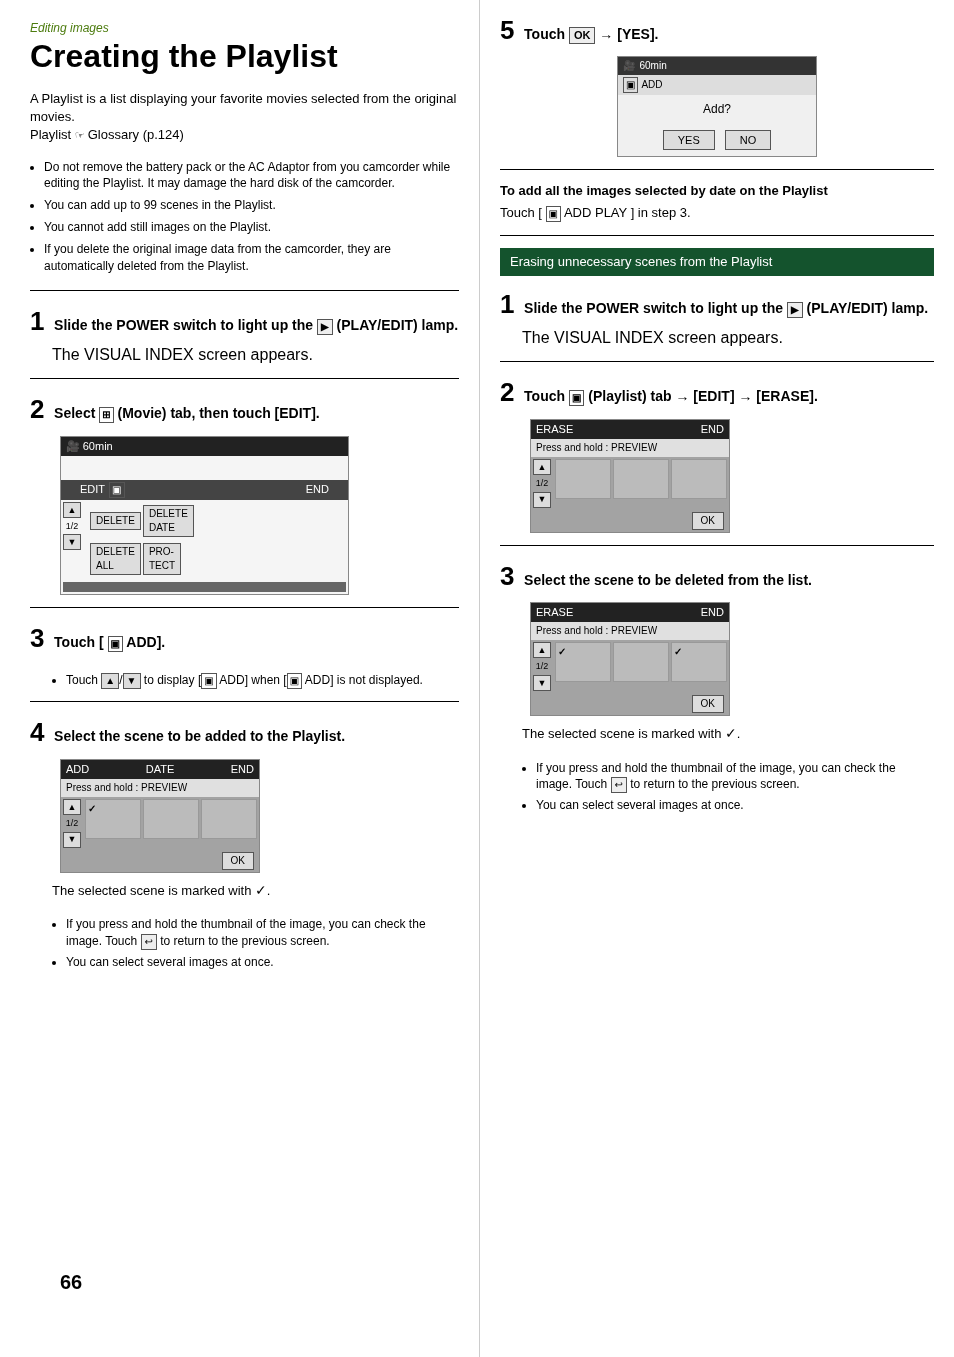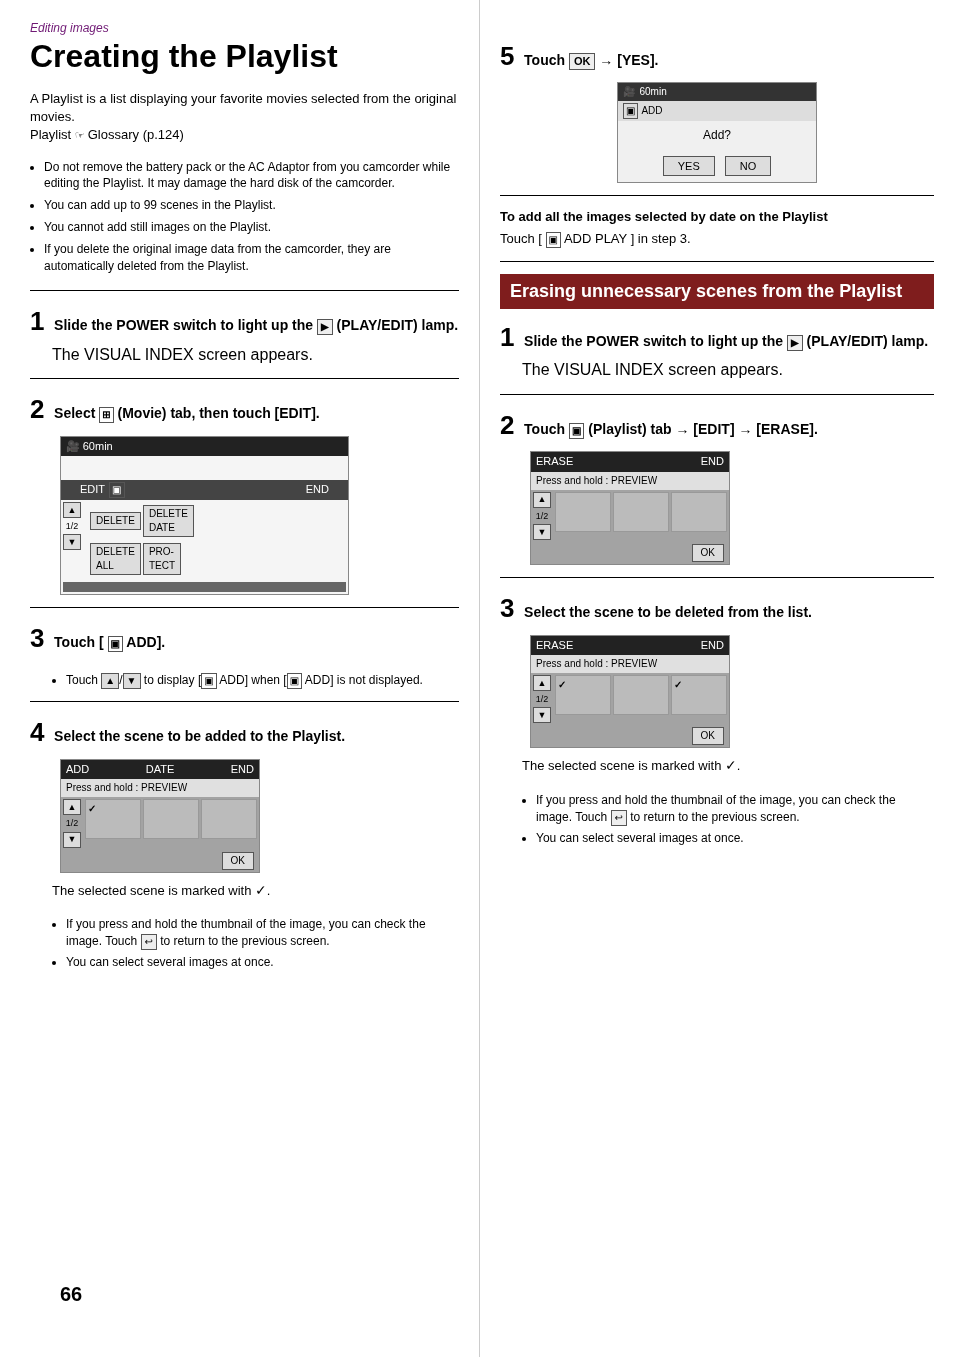"Editing images" .subtitle { color: #701a75 -> #4d7c0f }
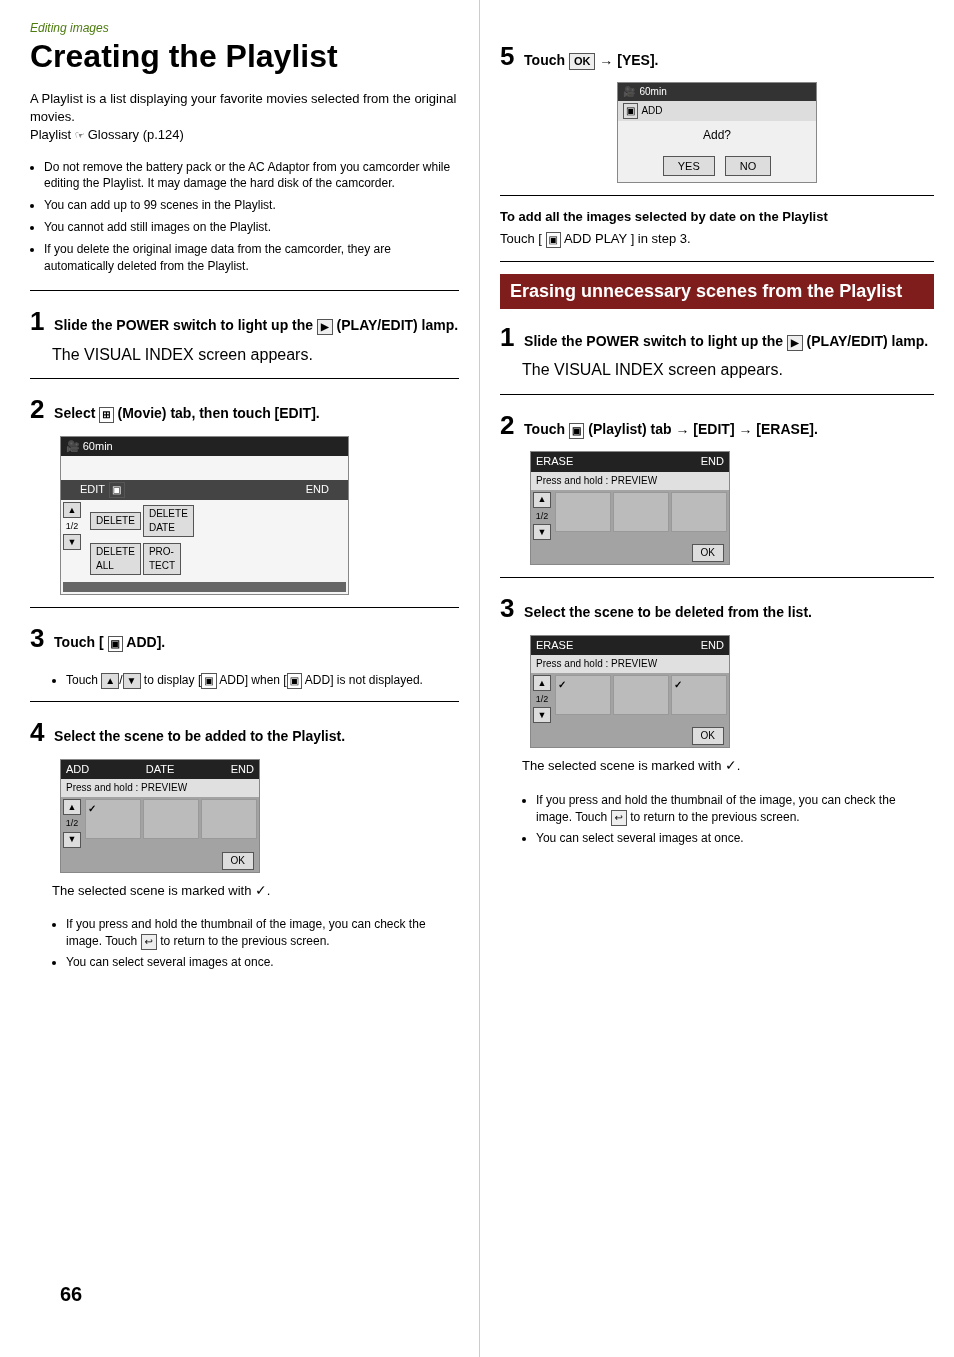"5 Touch OK → [YES]." .right-col { padding: 38px 20px 20px 20px -> 12px 20px 20px 20px }
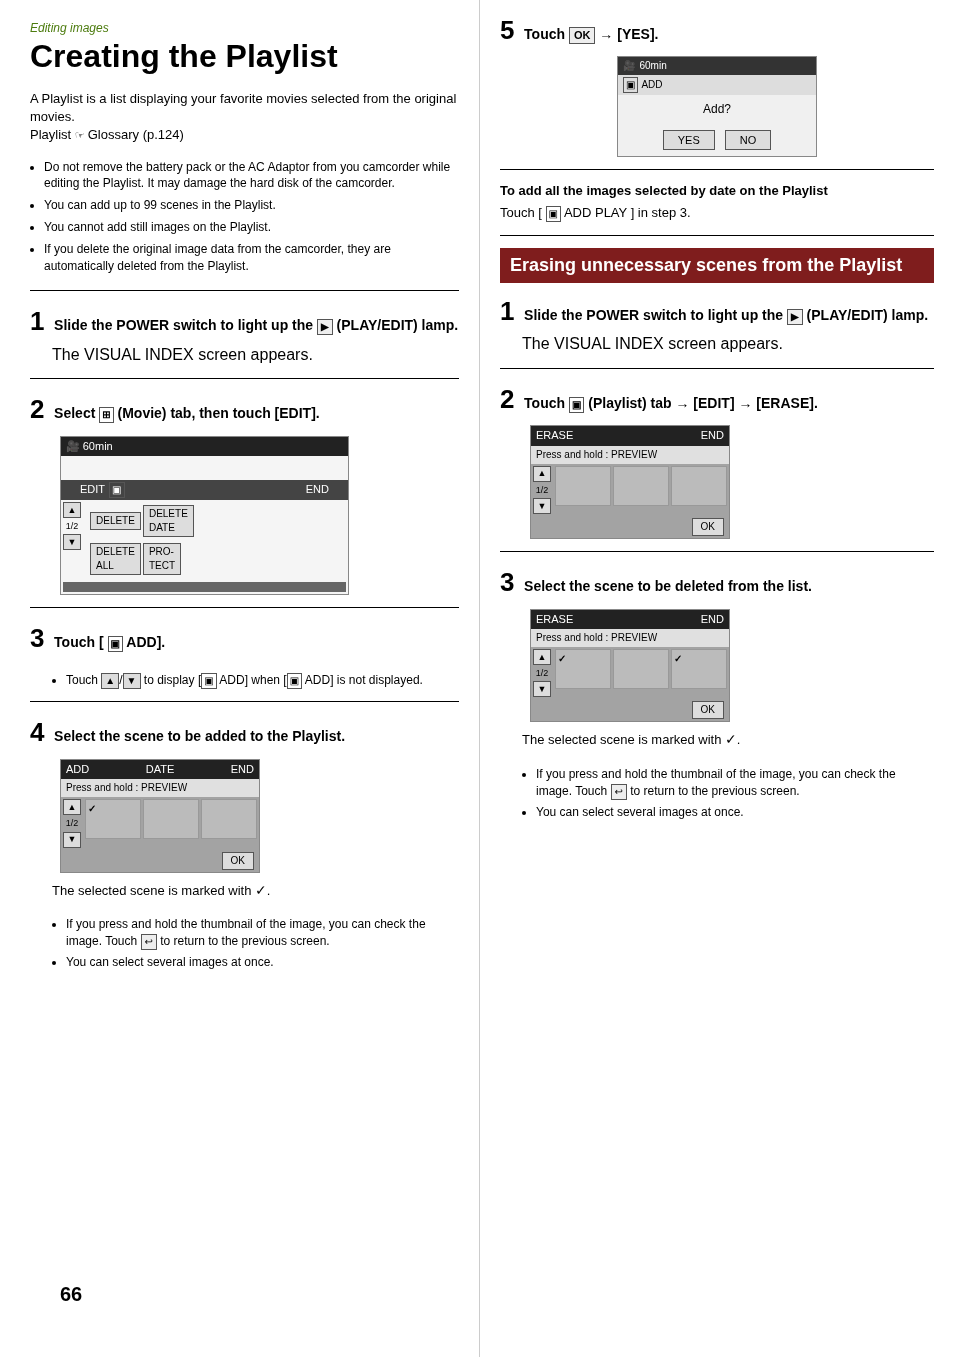"Erasing unnecessary scenes from the" .section-heading-box { background: #7f1d1d -> #14532d; font-size: 18px -> 13px; font-weight: bold -> normal }
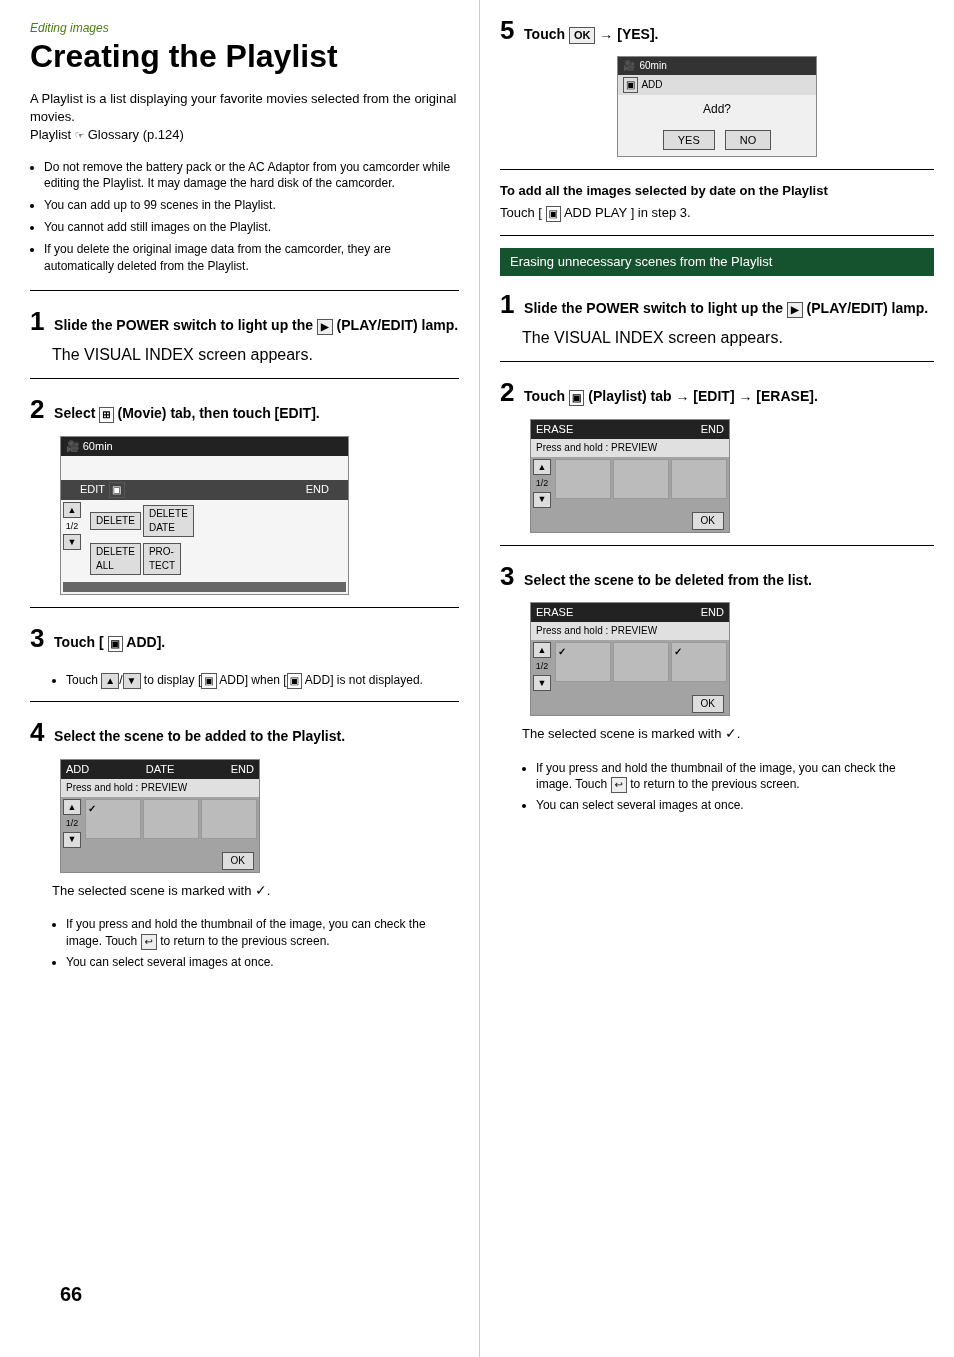"66" .page-number { bottom: 22px -> 34px }
